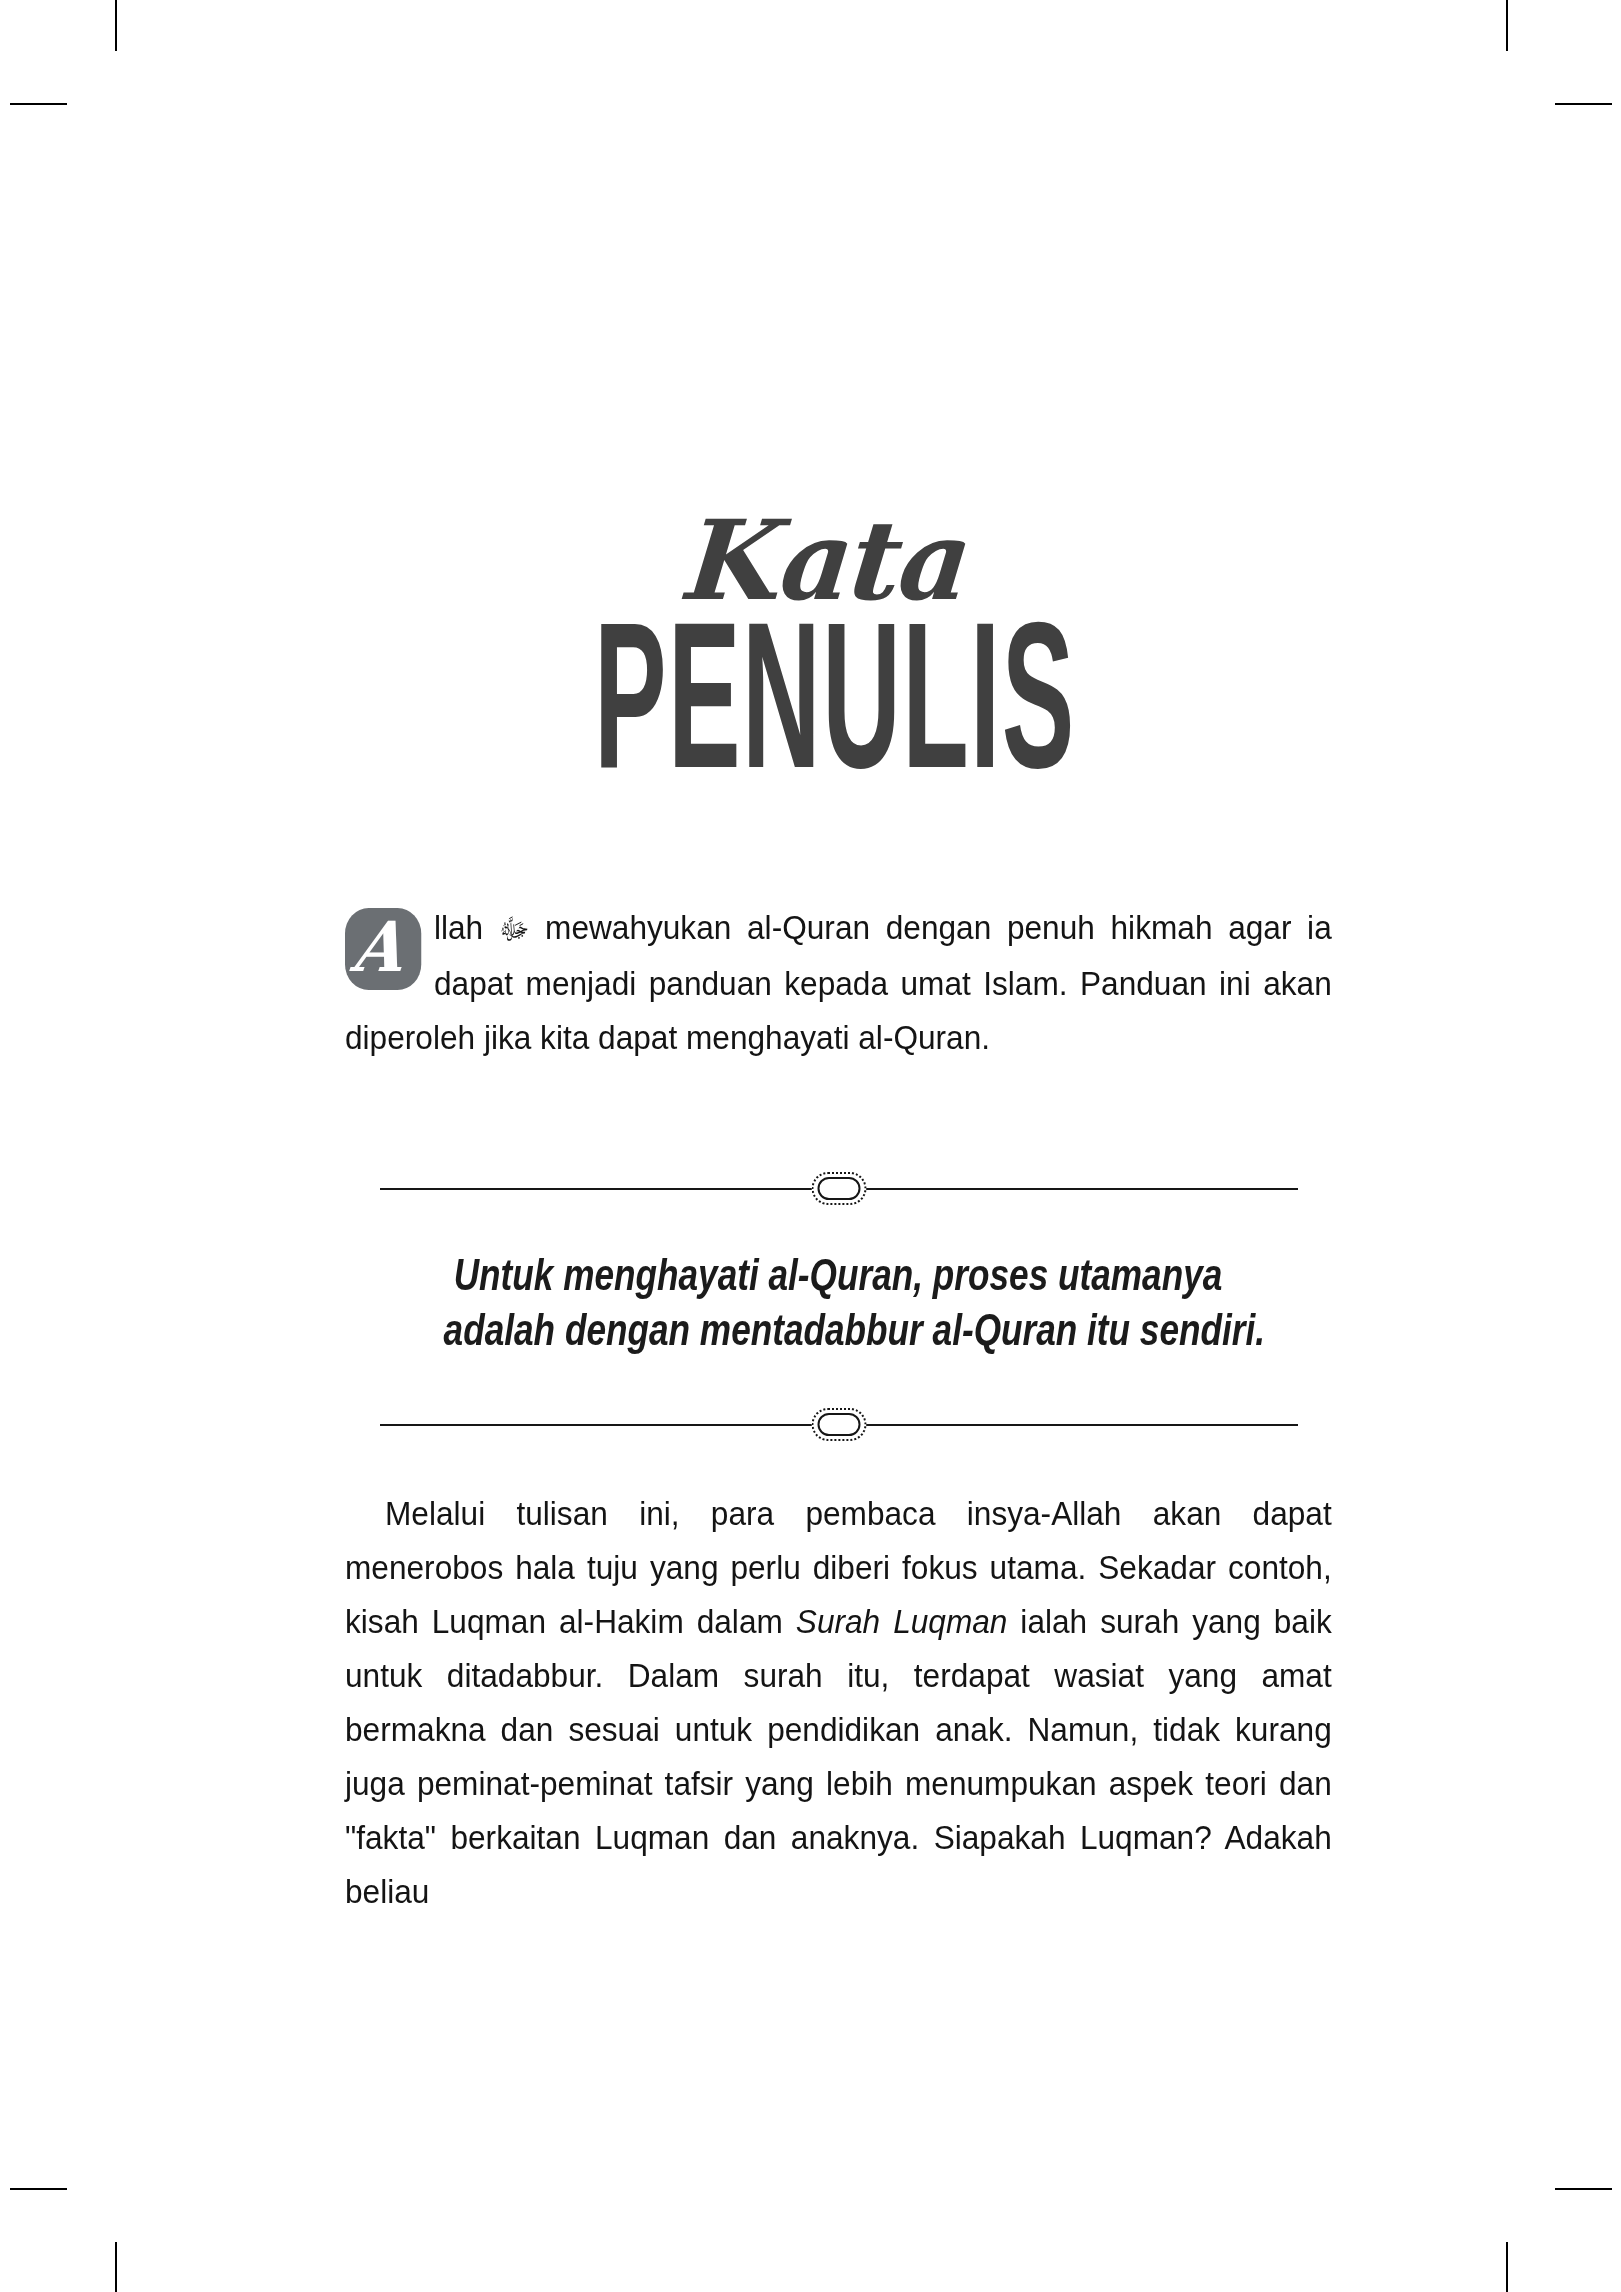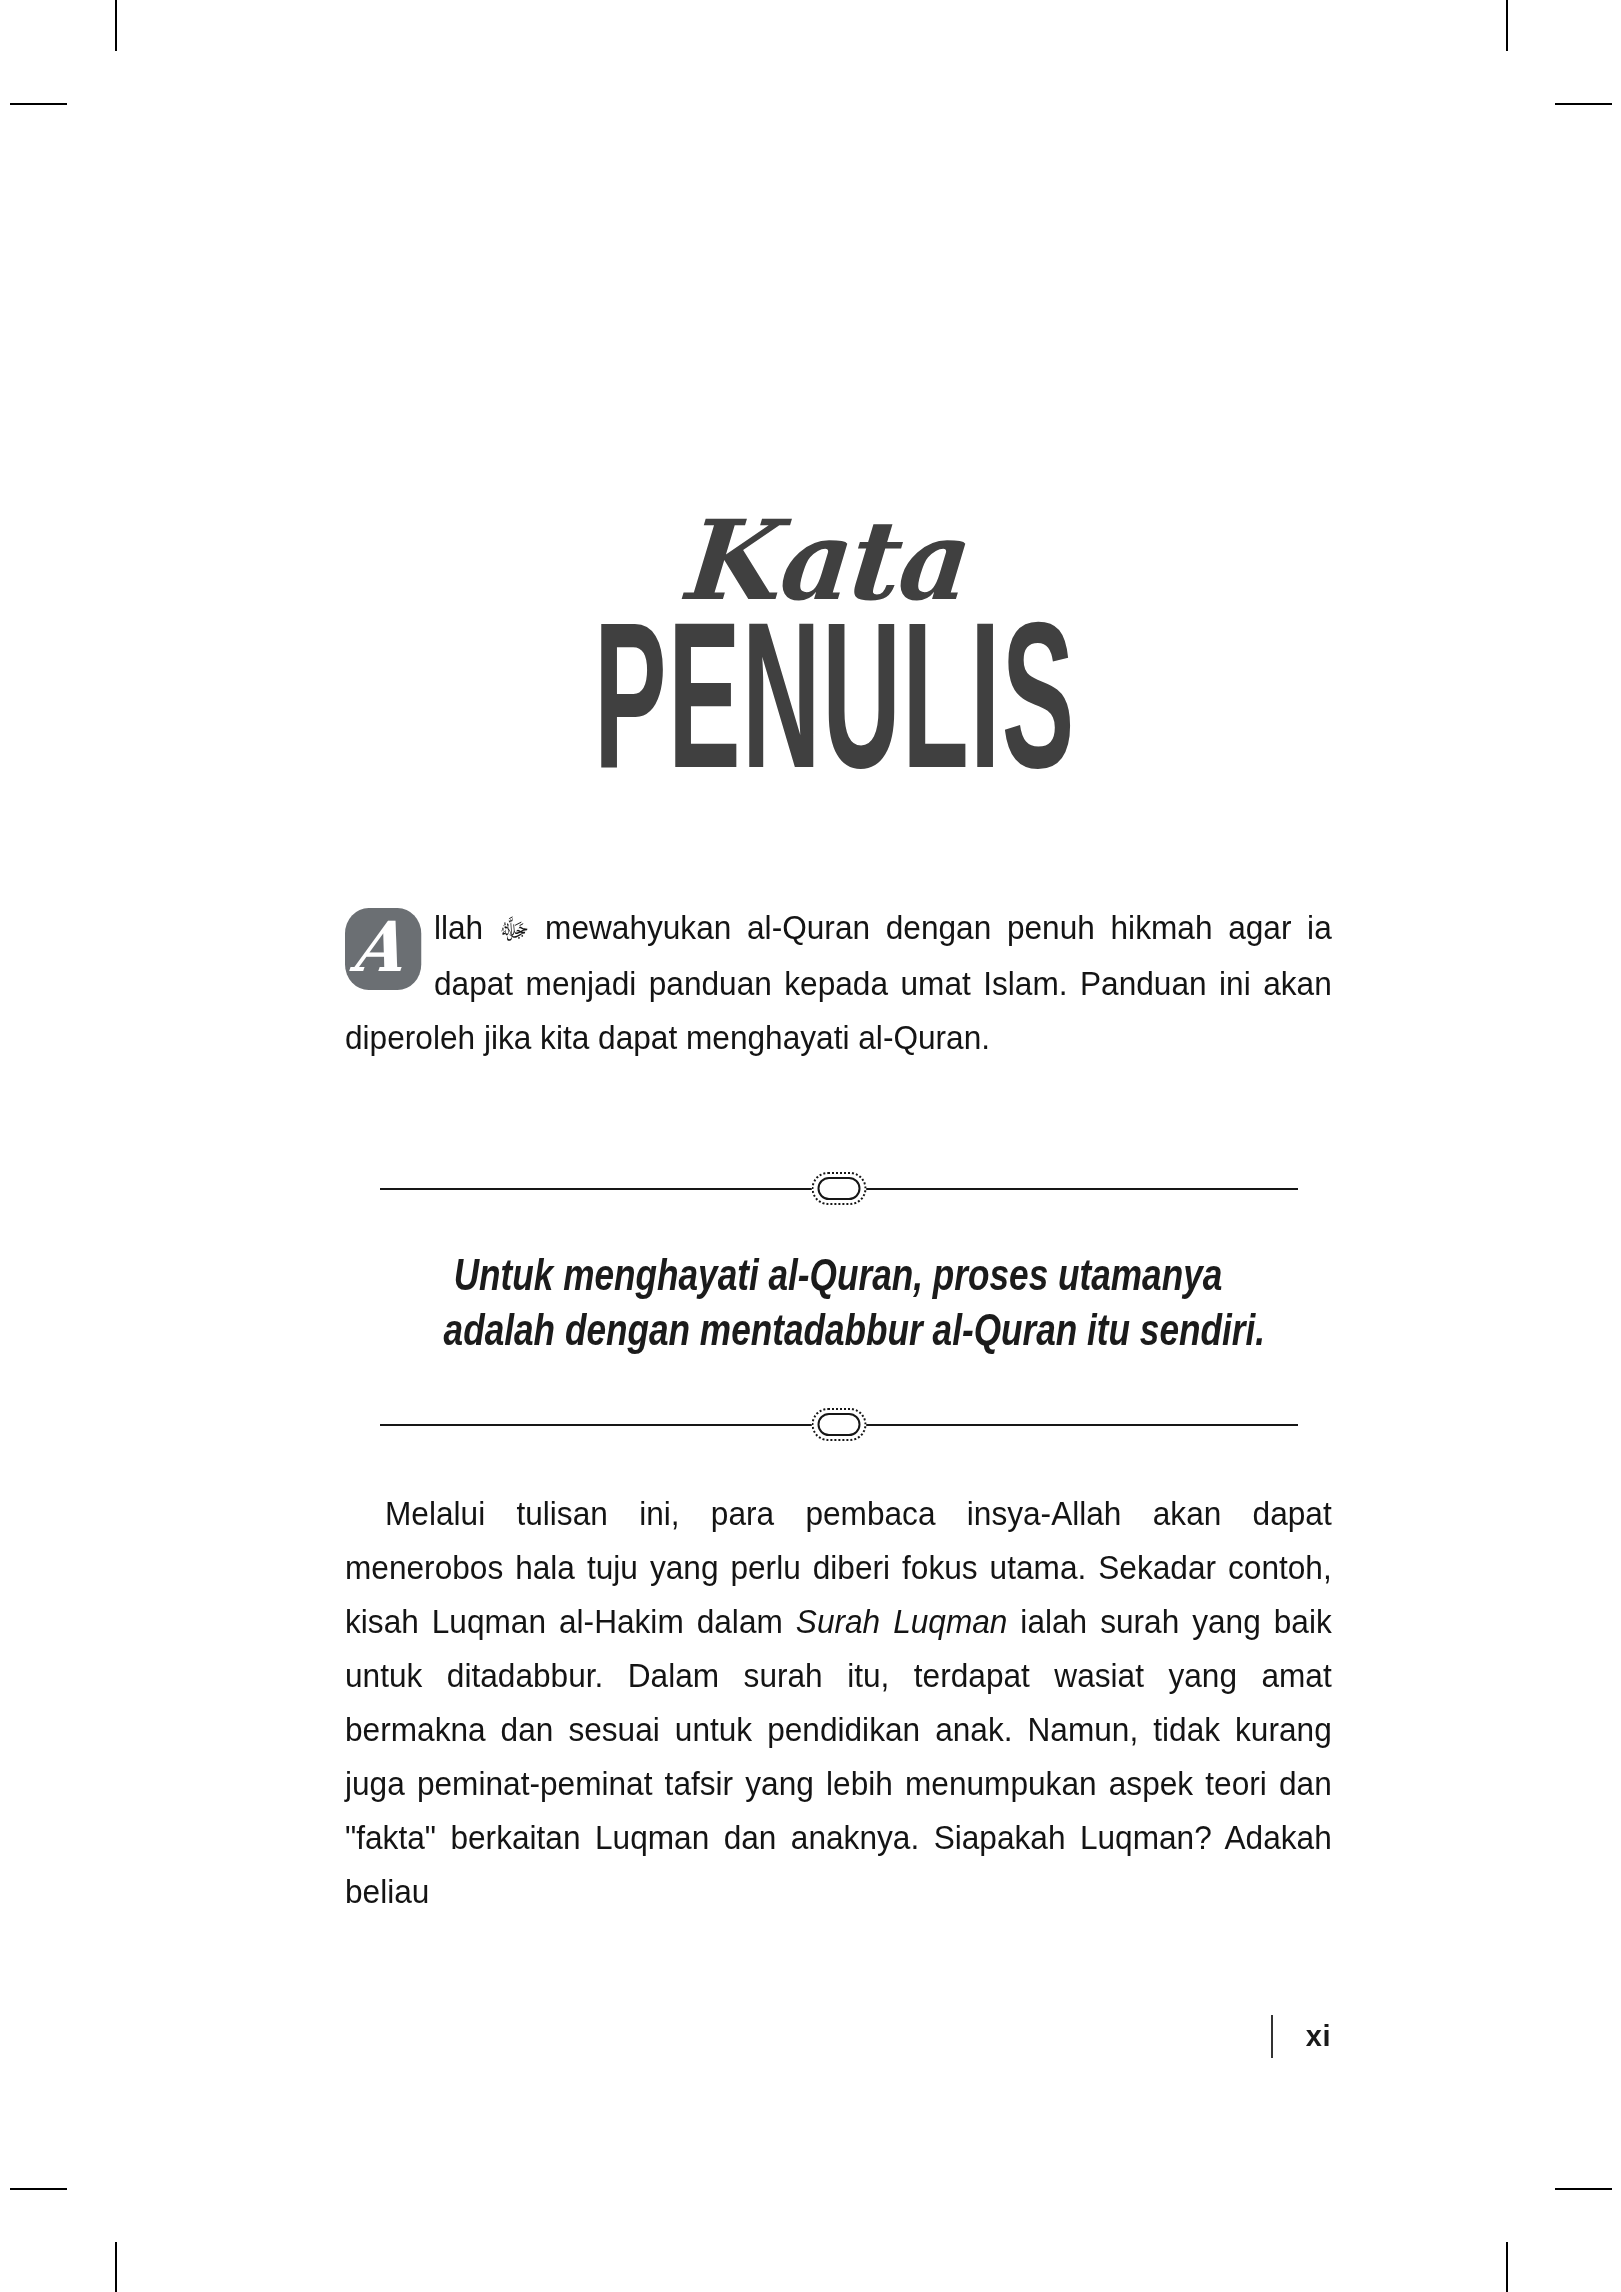"xi" div.folio { html: <div> <div></div> <div>xi</div> </div> -> none }
